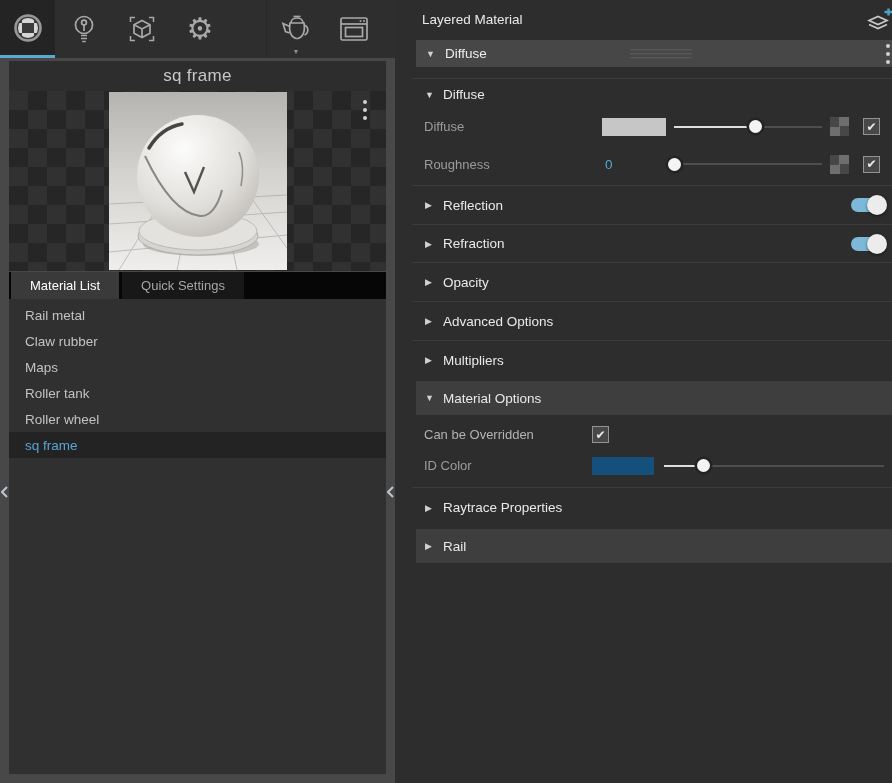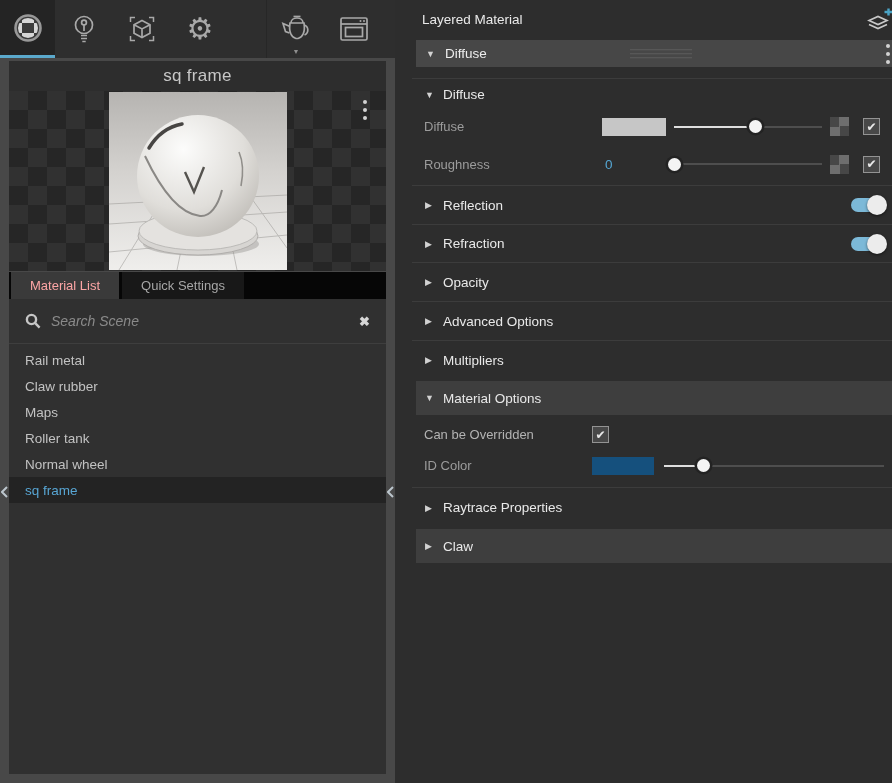"Material List" .tab.active { color: #fca5a5 -> #ffffff }
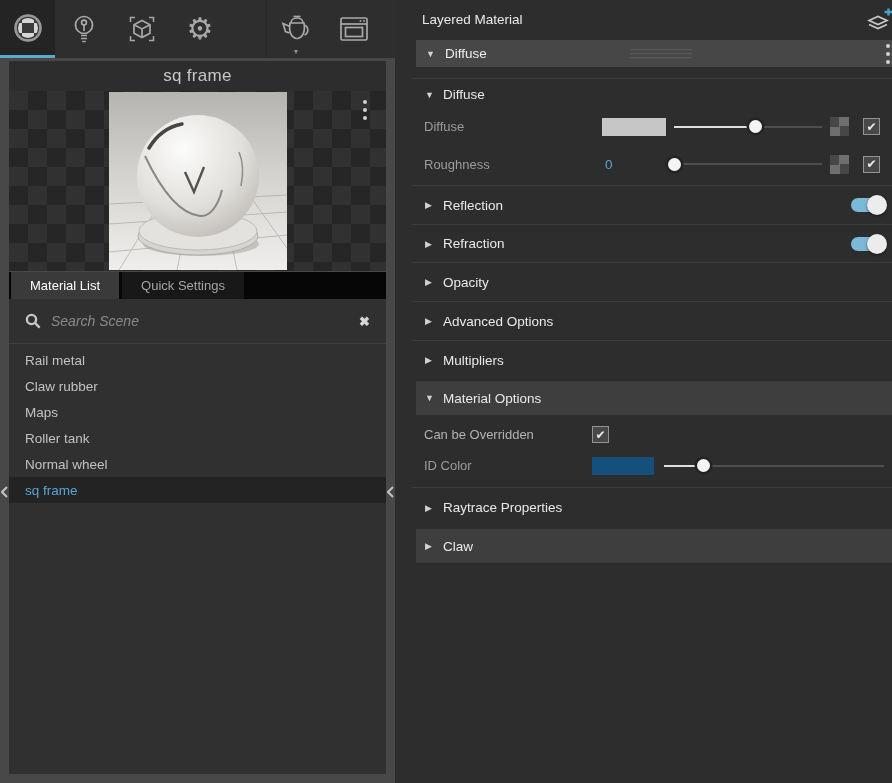"Search Scene" div.searchrow { html: <div> <span> <svg> <circle></circle> <line></line> </svg> </span> <input> <span>✖</span> </div> -> none }
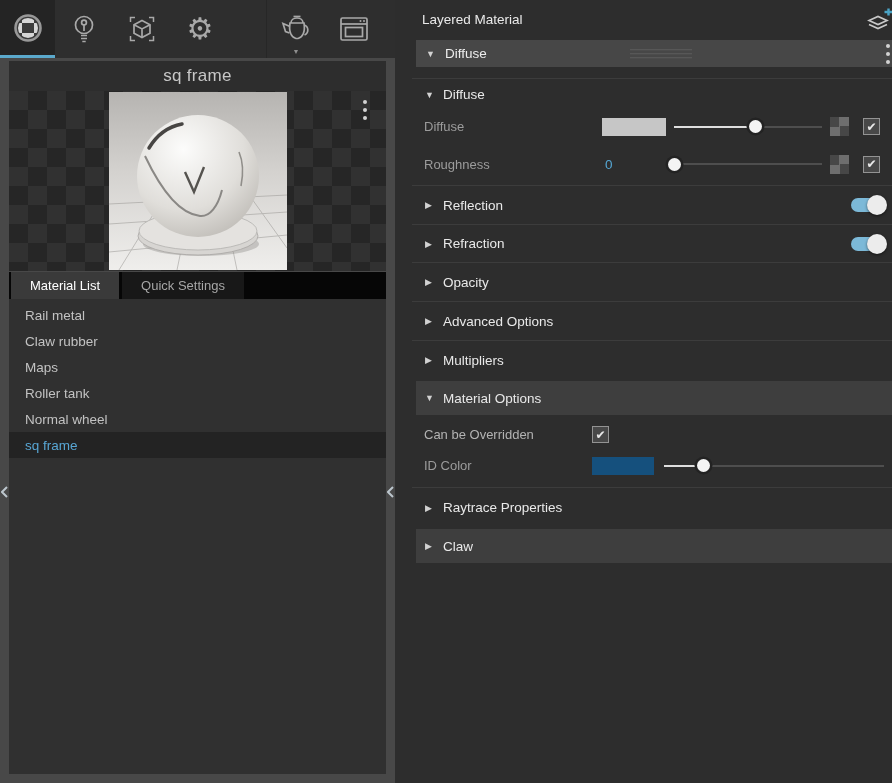"Normal wheel" span { text: Normal -> Roller }
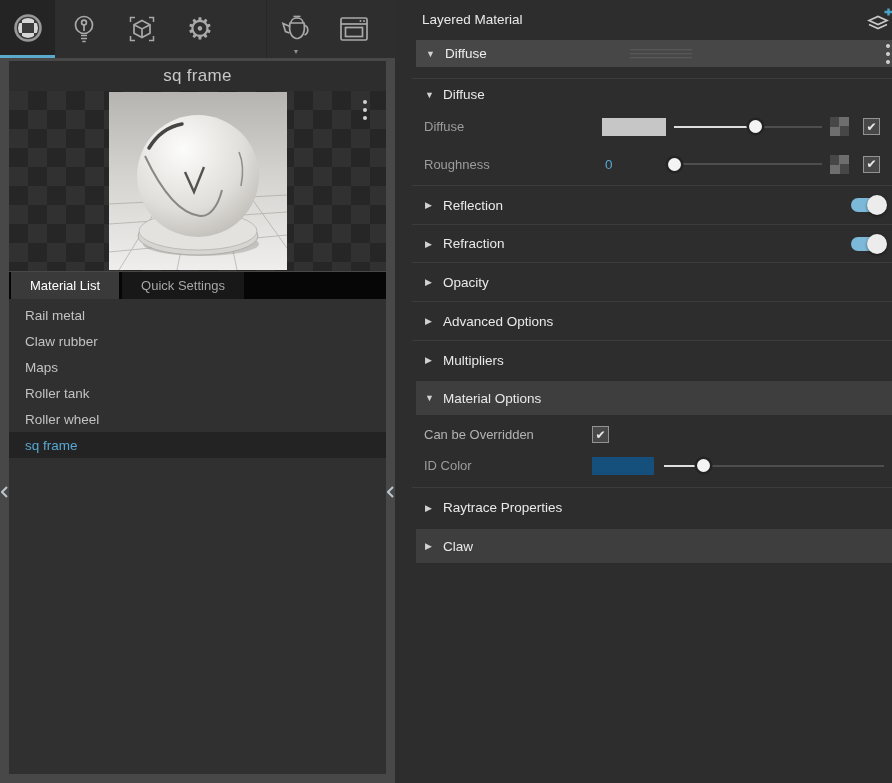"Claw" span.sec-title { text: Claw -> Rail }
